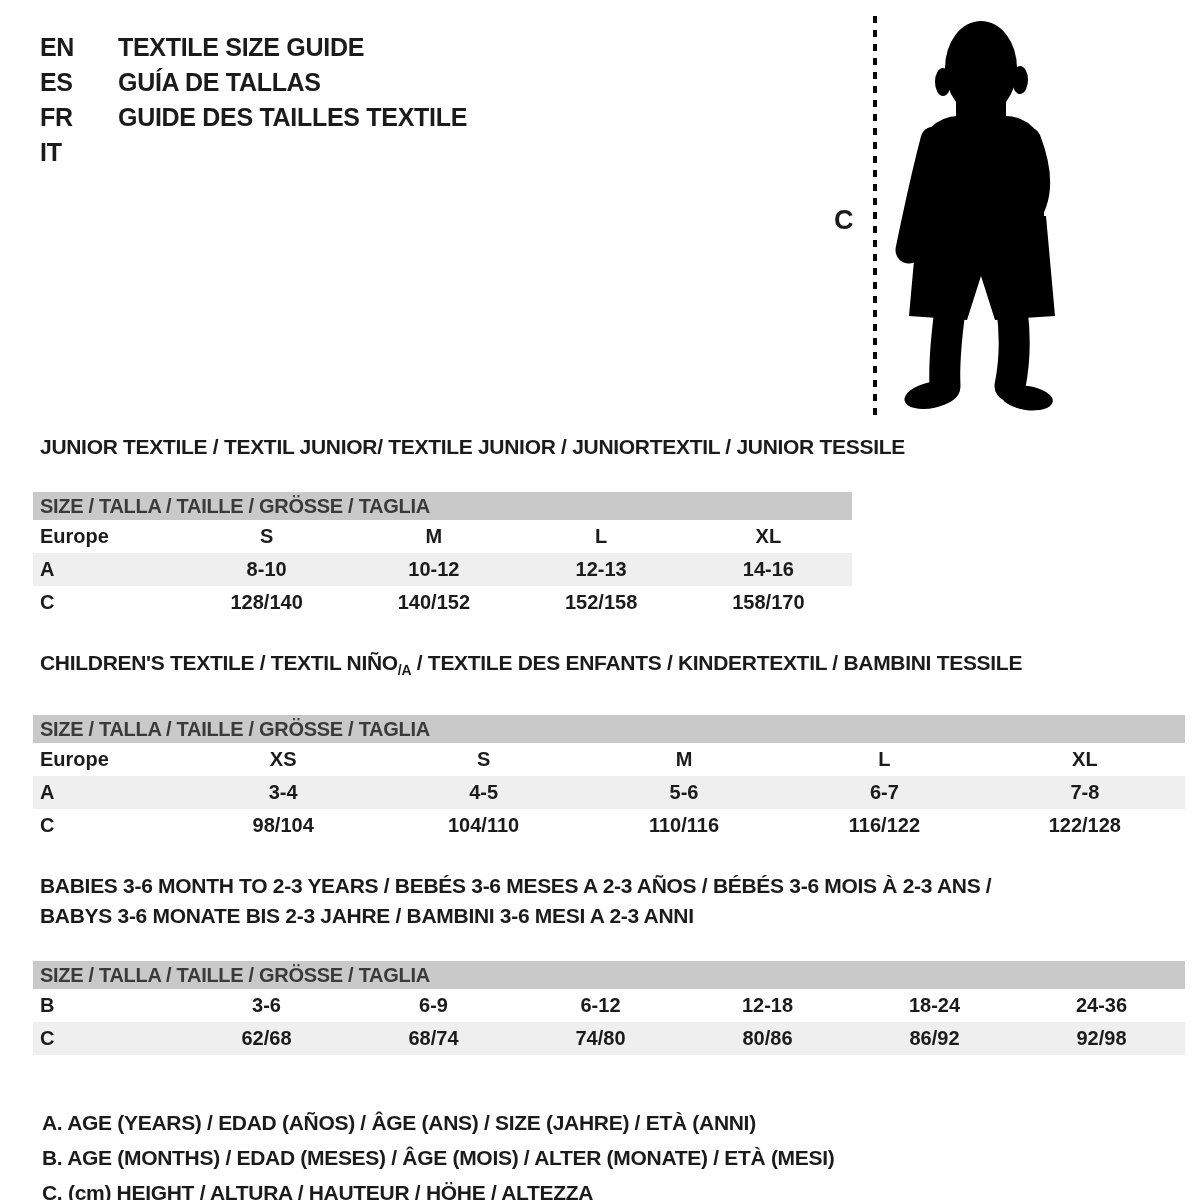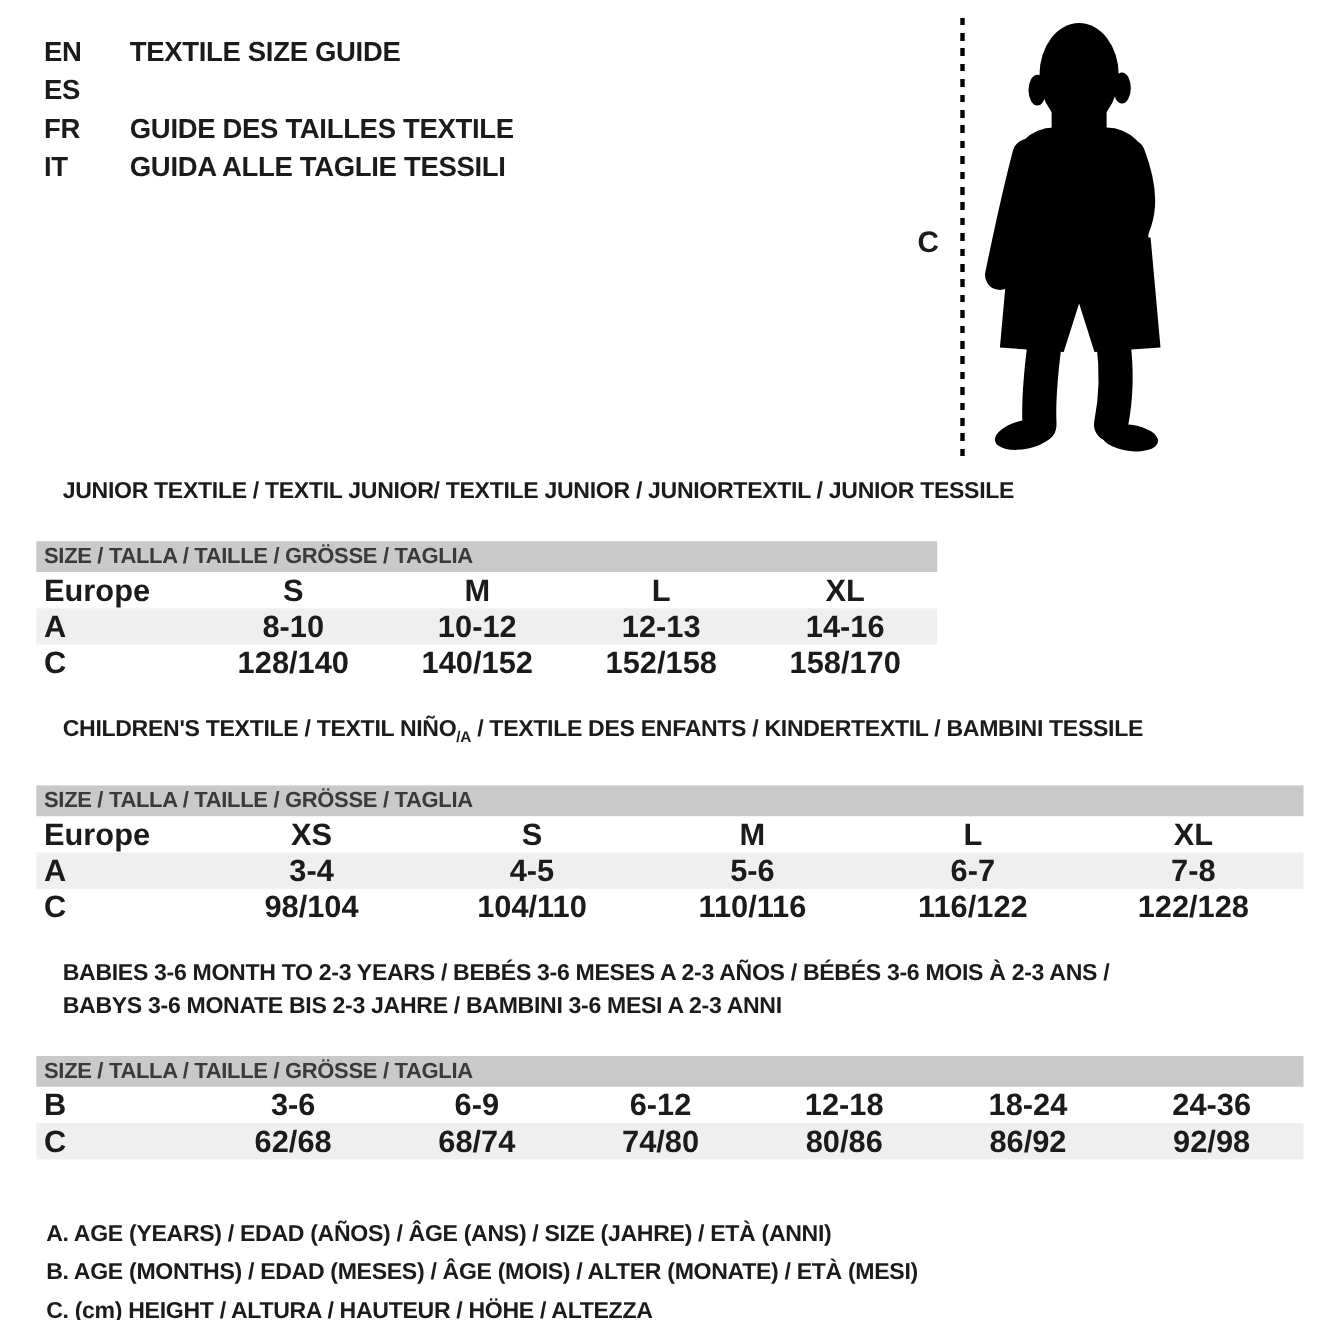"GUÍA DE TALLAS" span.lang-label { html: none -> <span>GUÍA DE TALLAS</span> }
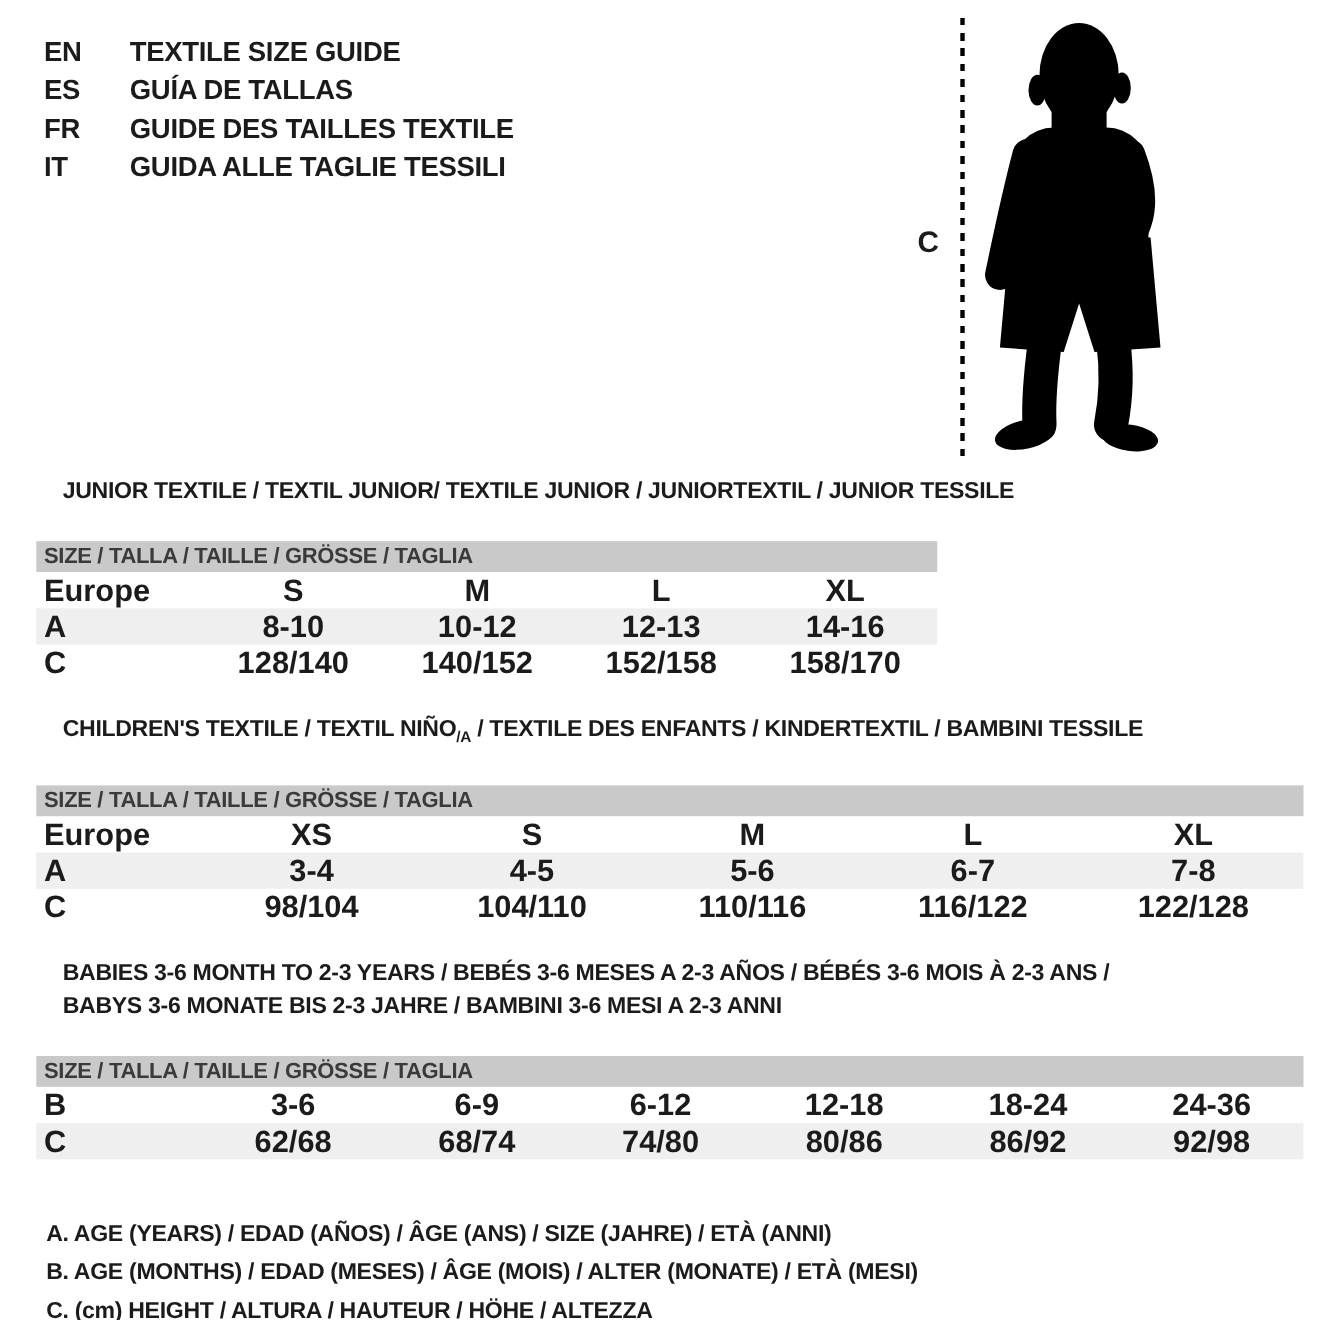"GUIDA ALLE TAGLIE TESSILI" span.lang-label { html: <span>GUIDA ALLE TAGLIE TESSILI</span> -> none }
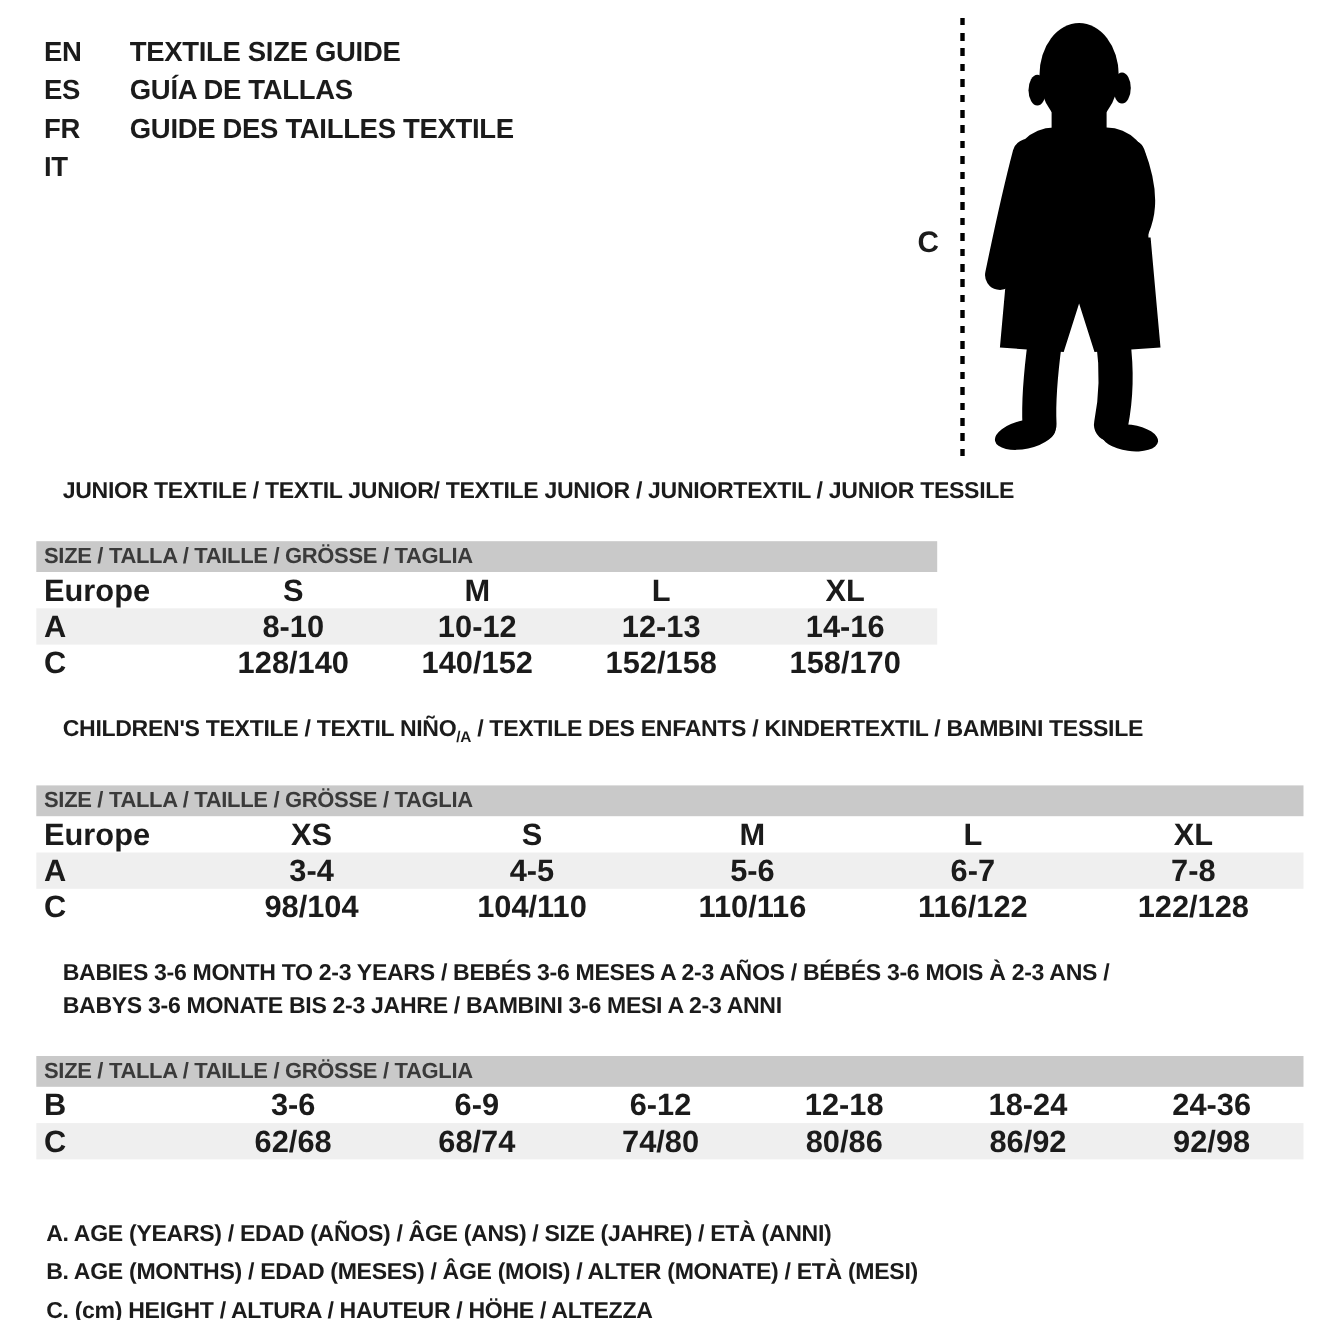"JUNIOR TEXTILE / TEXTIL JUNIOR/" .section-title { margin-left: 24px -> 7px }
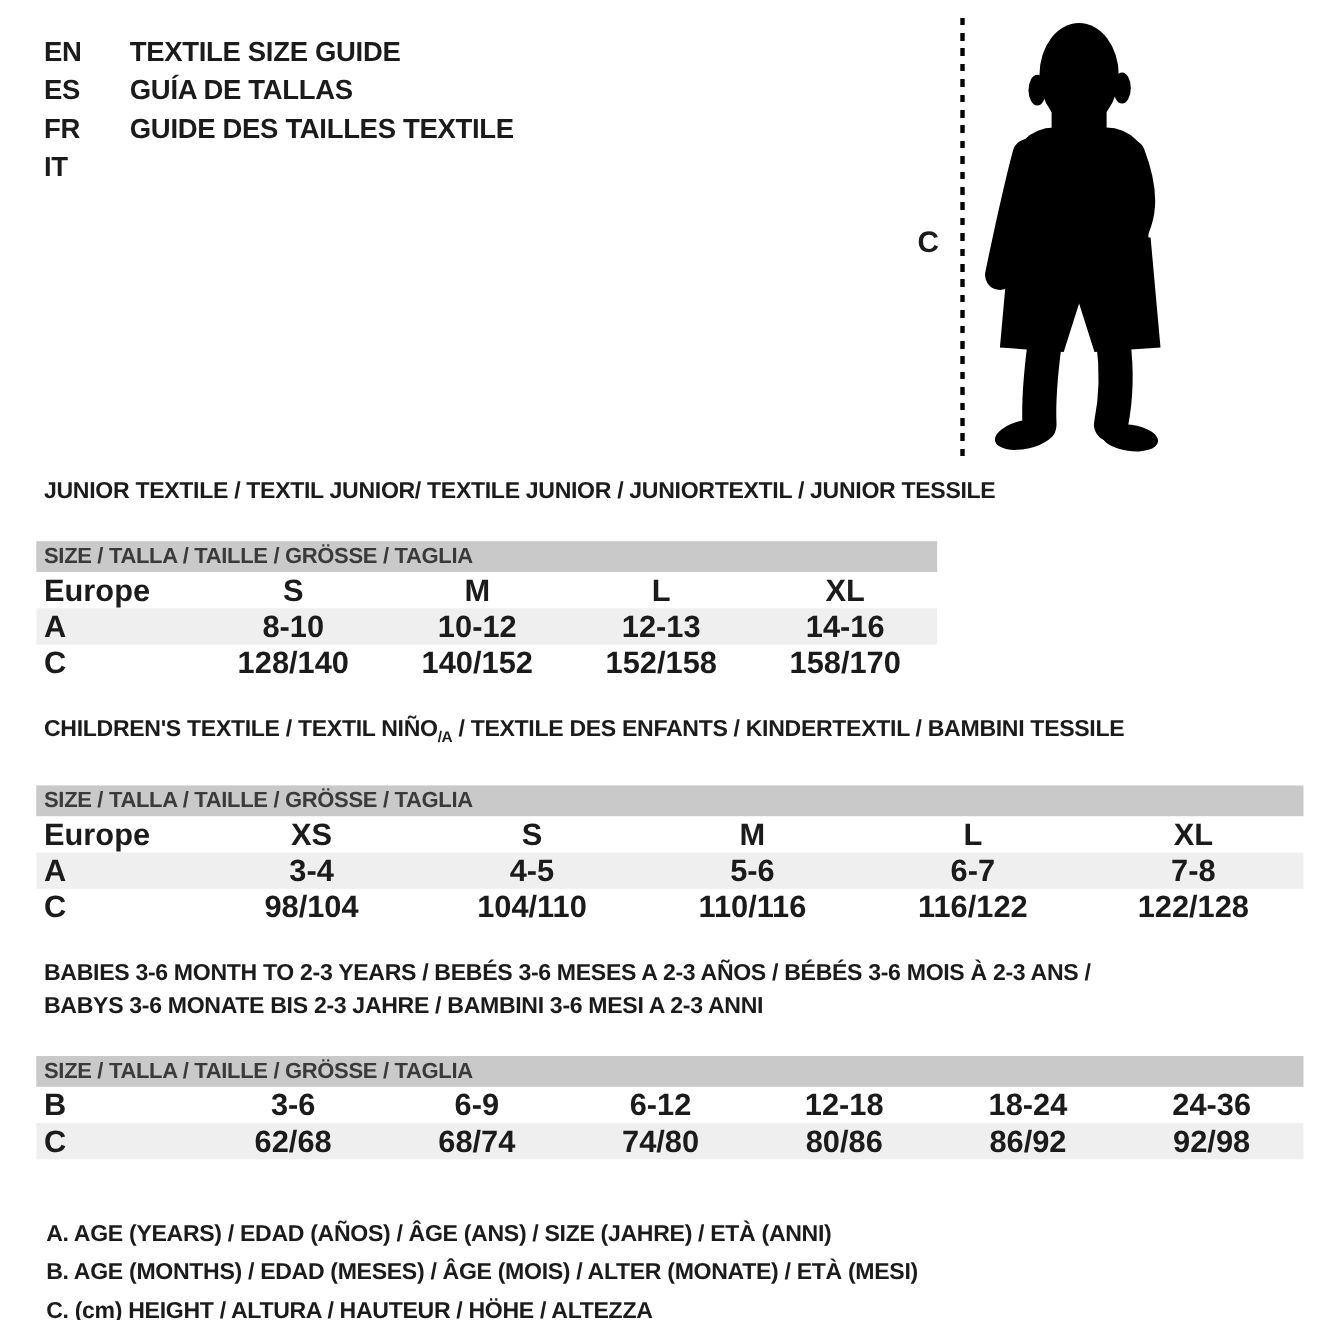"Europe" .trow { font-size: 28px -> 20px }
